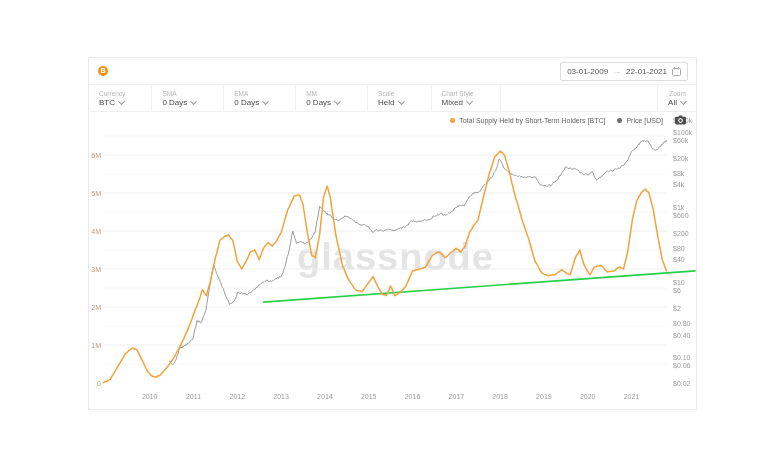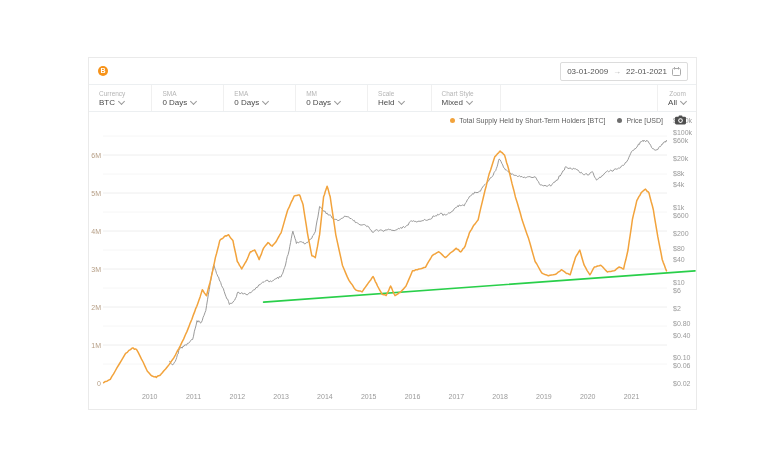"glassnode" div.wm { html: none -> <div>glassnode</div> }
